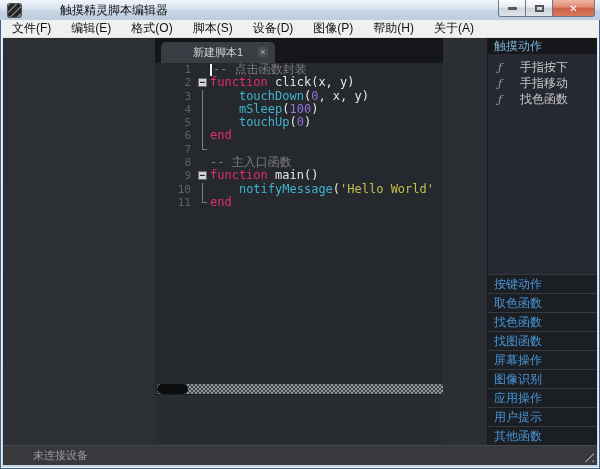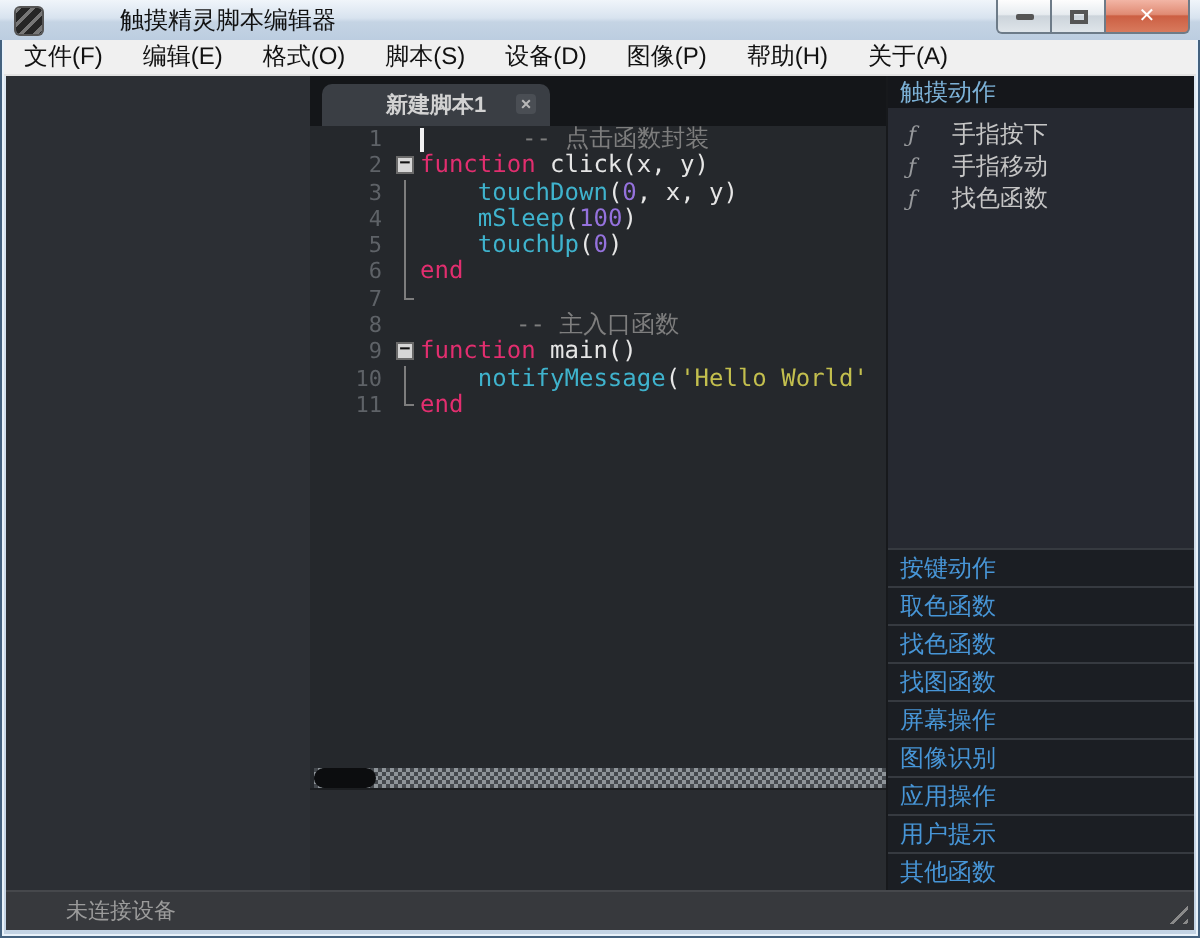"新建脚本1" .tabbar { font-weight: bold -> none }
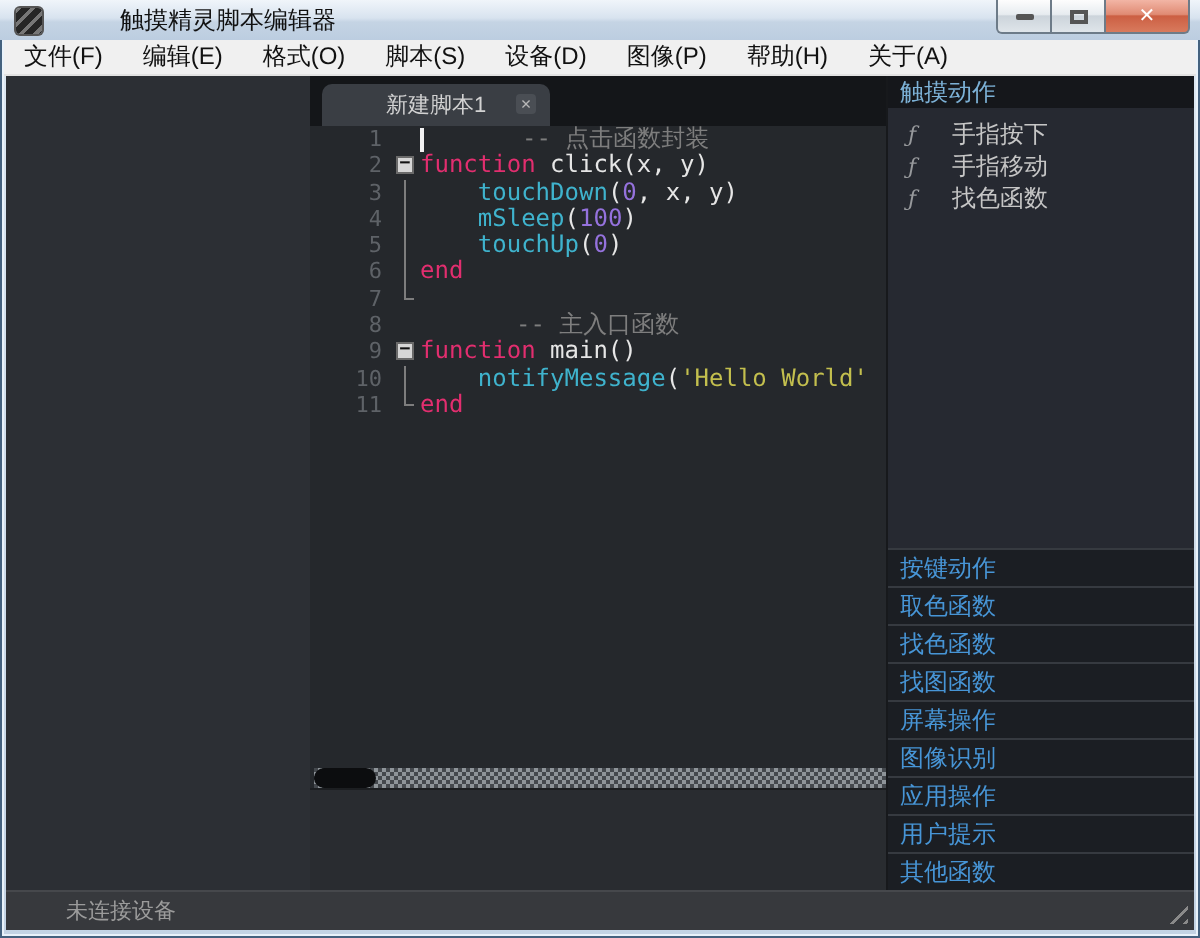"触摸动作" .sidebar { margin-left: none -> 44px }
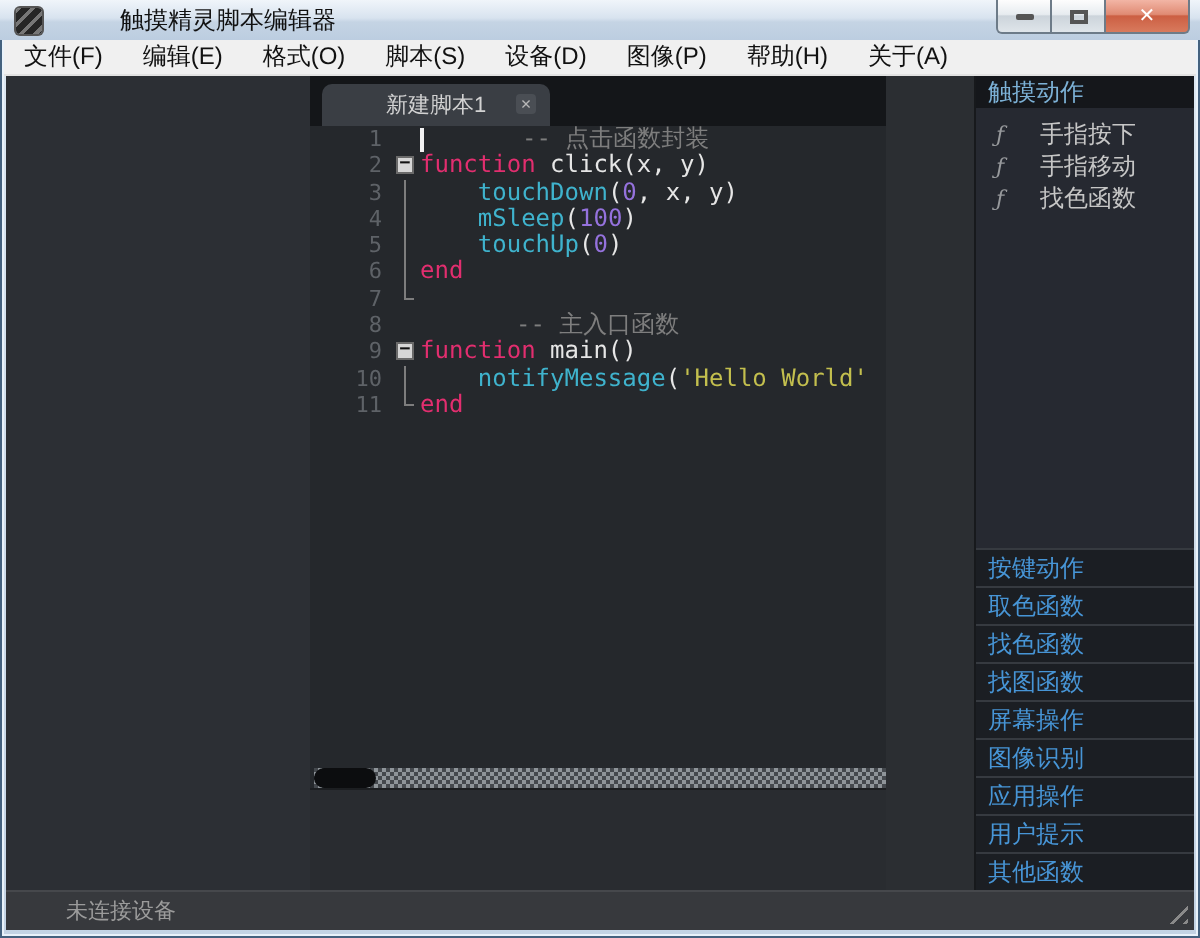"-- 点击函数封装" .tok-comment { margin-left: 48px -> none }
